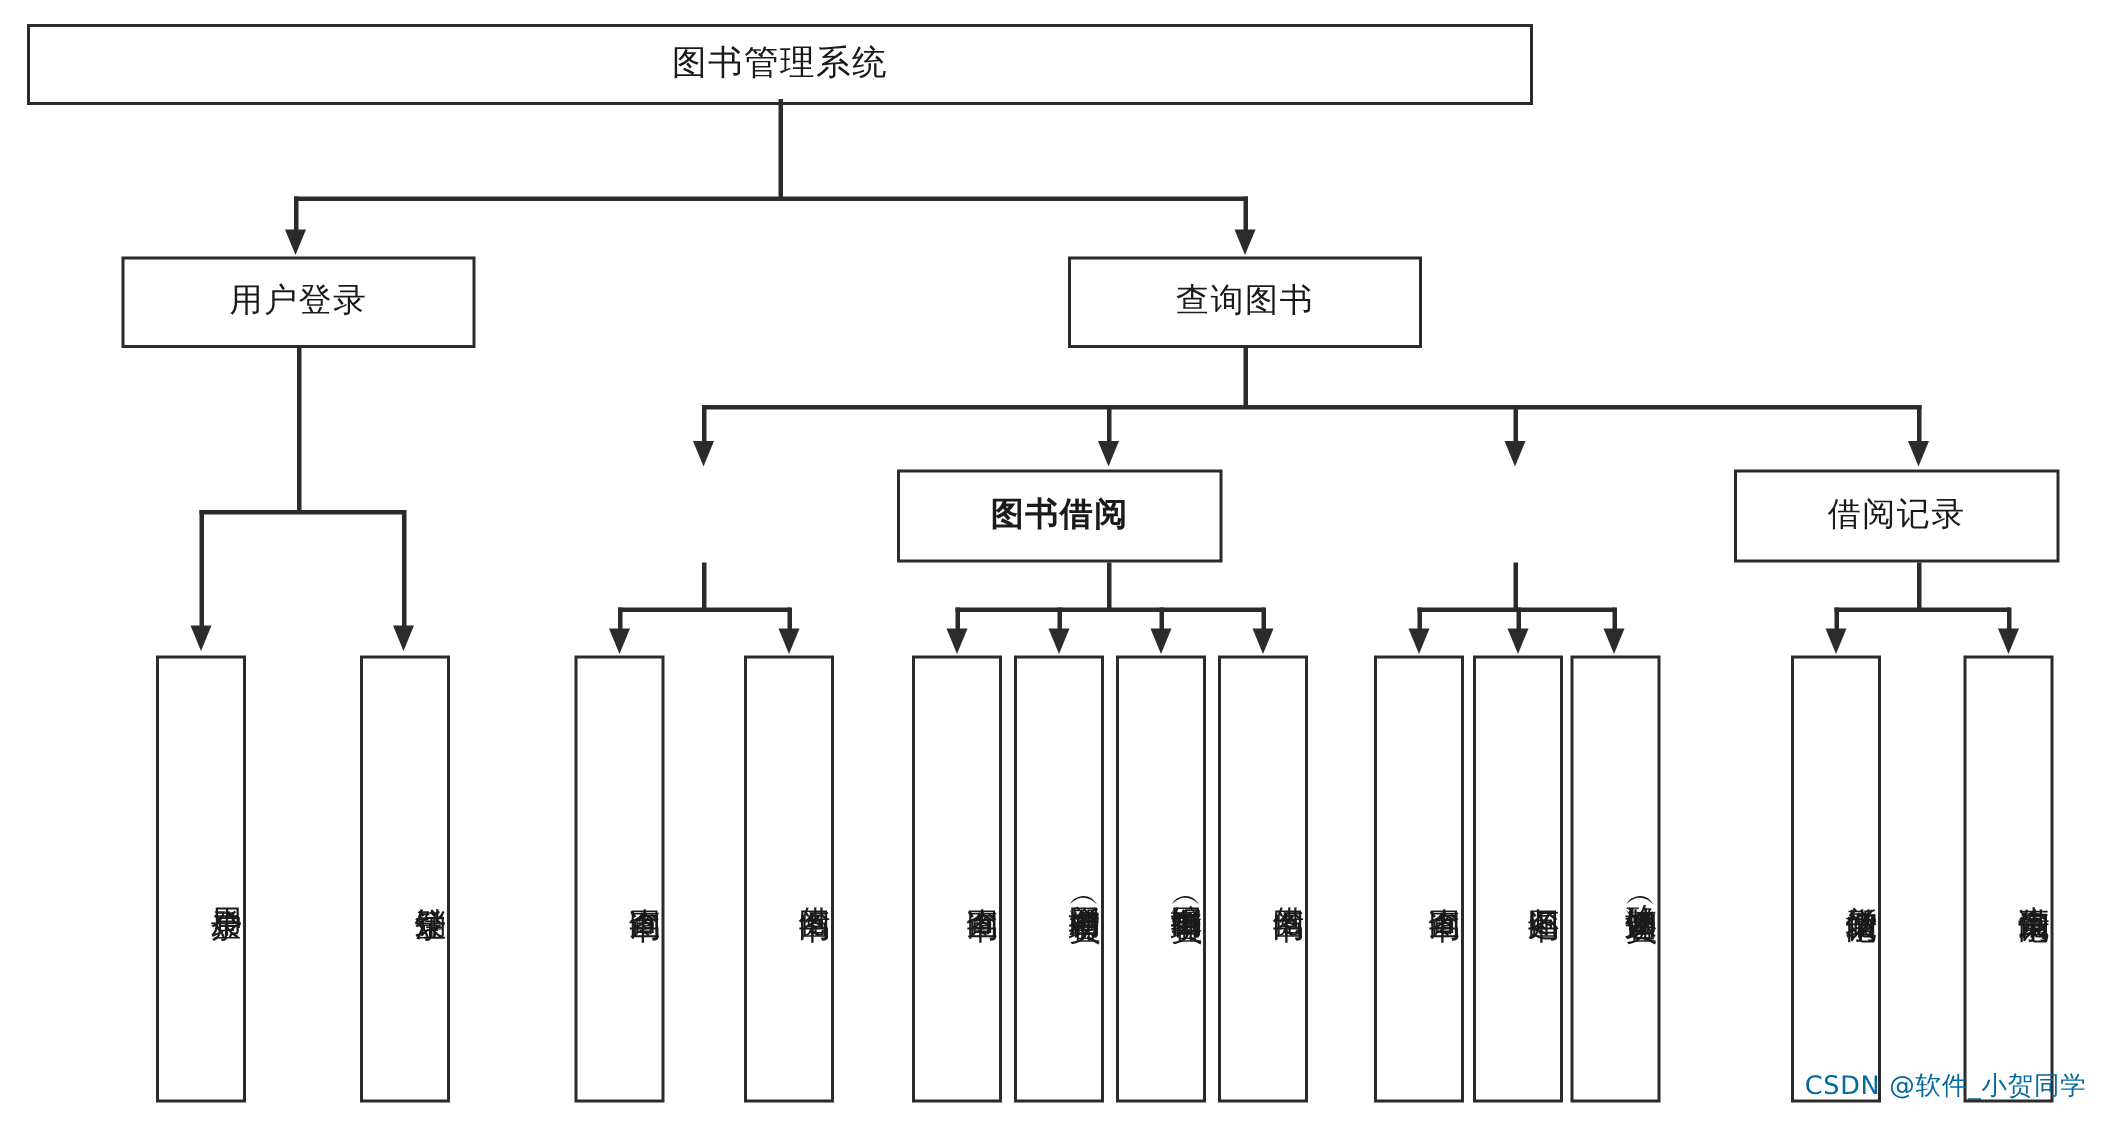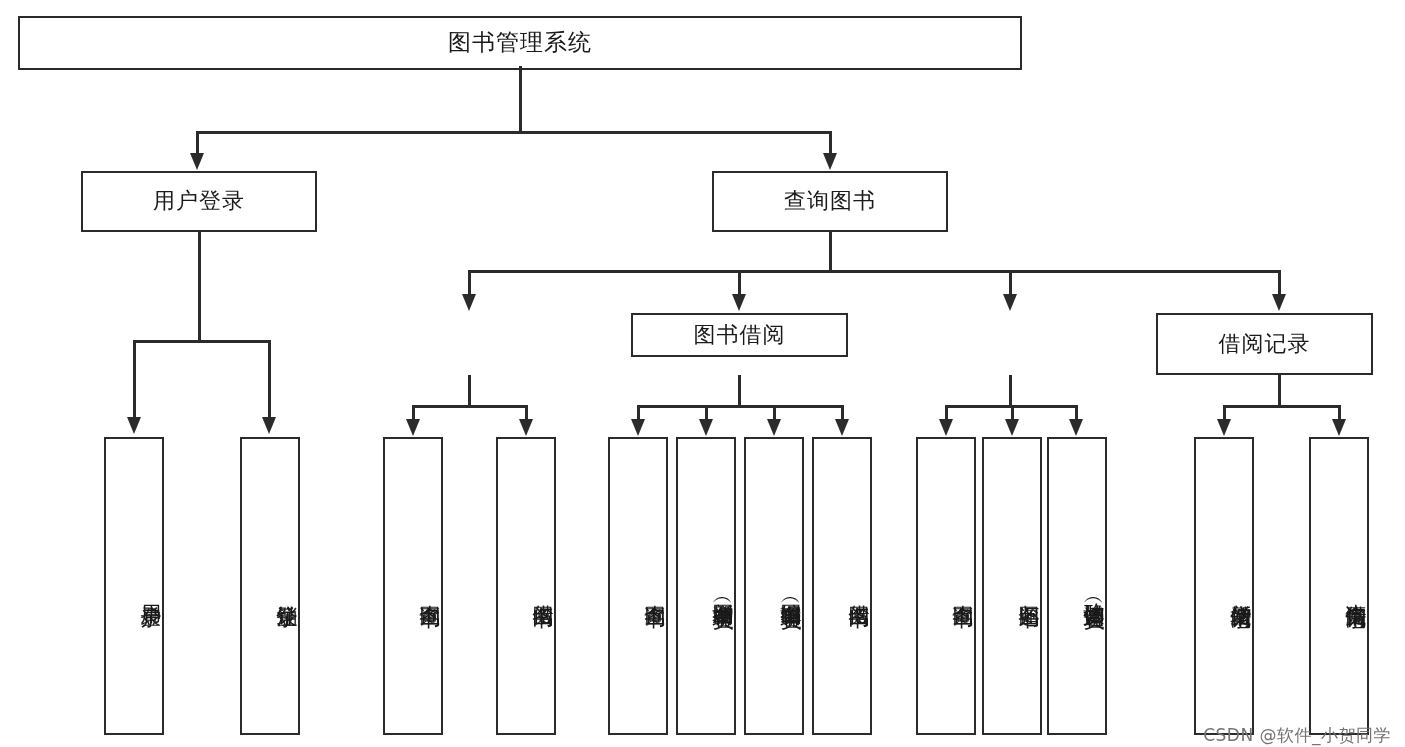"图书借阅" div.node { font-weight: none -> bold; height: 44px -> 62px; left: 631px -> 598px }
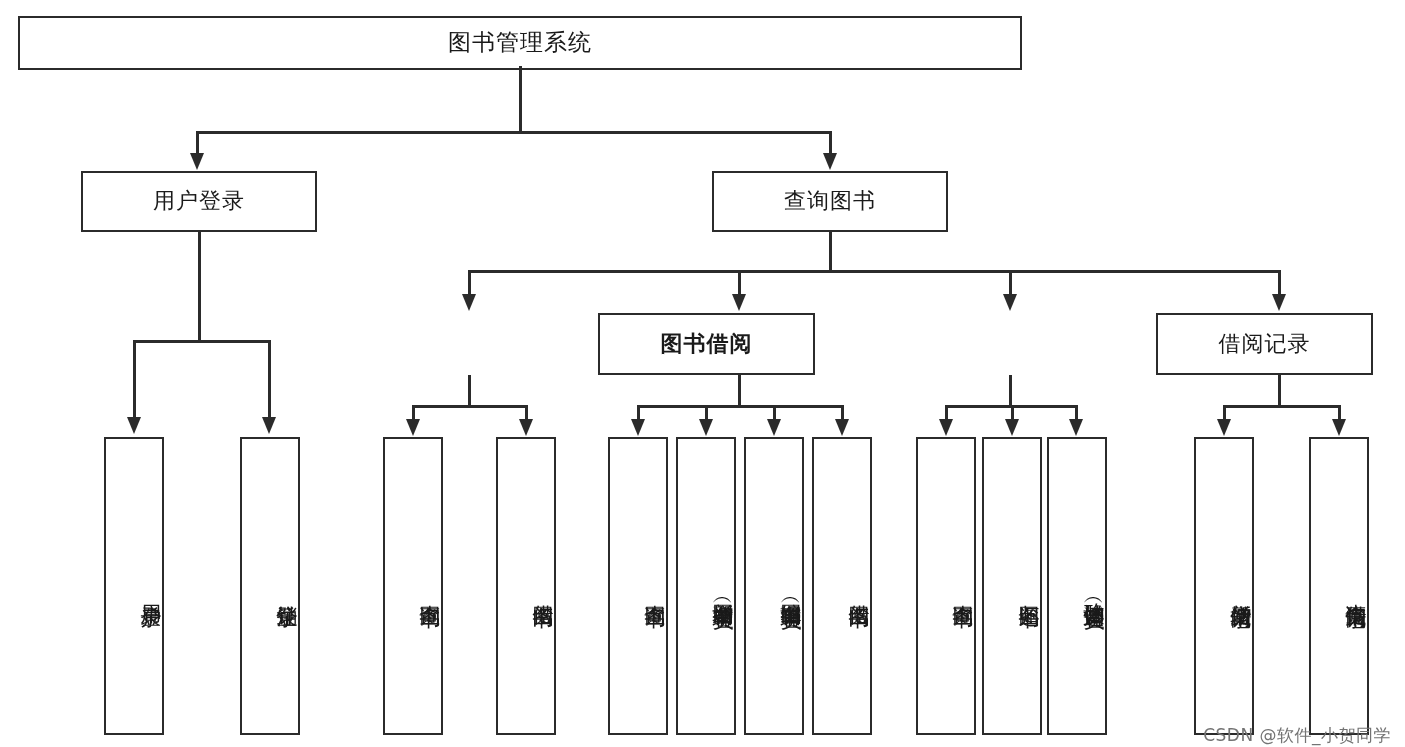"CSDN @软件_小贺同学" #watermark { bottom: 0 -> 12px; color: #737373 -> #0369a1 }
